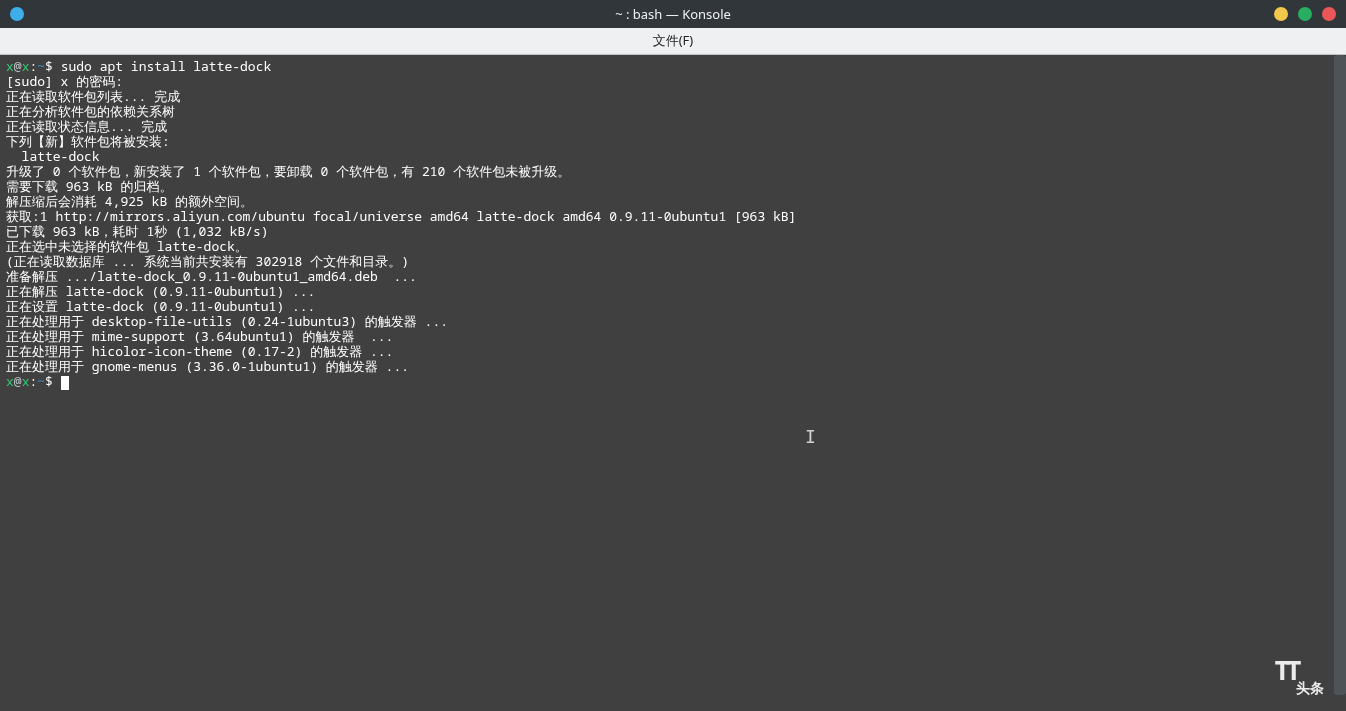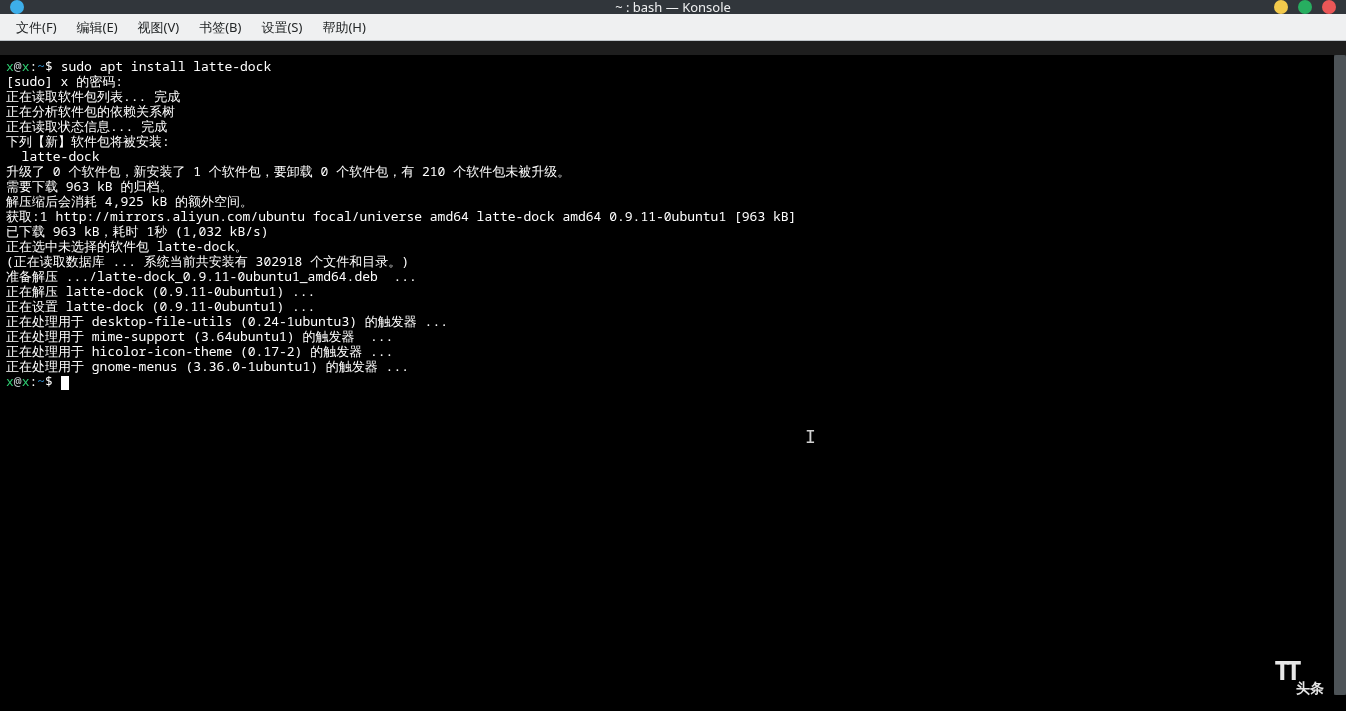"~ : bash — Konsole" .titlebar { height: 14px -> 28px }
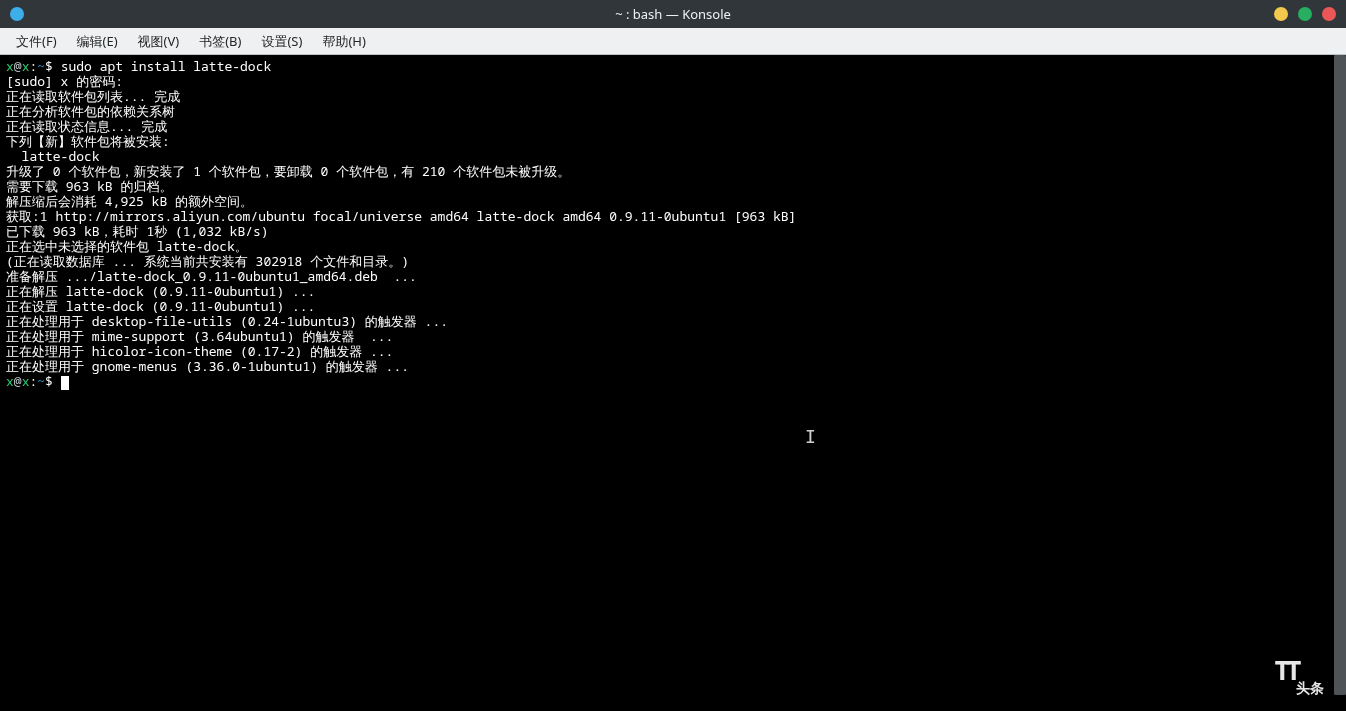"文件(F)" .menubar { flex-direction: none -> column }
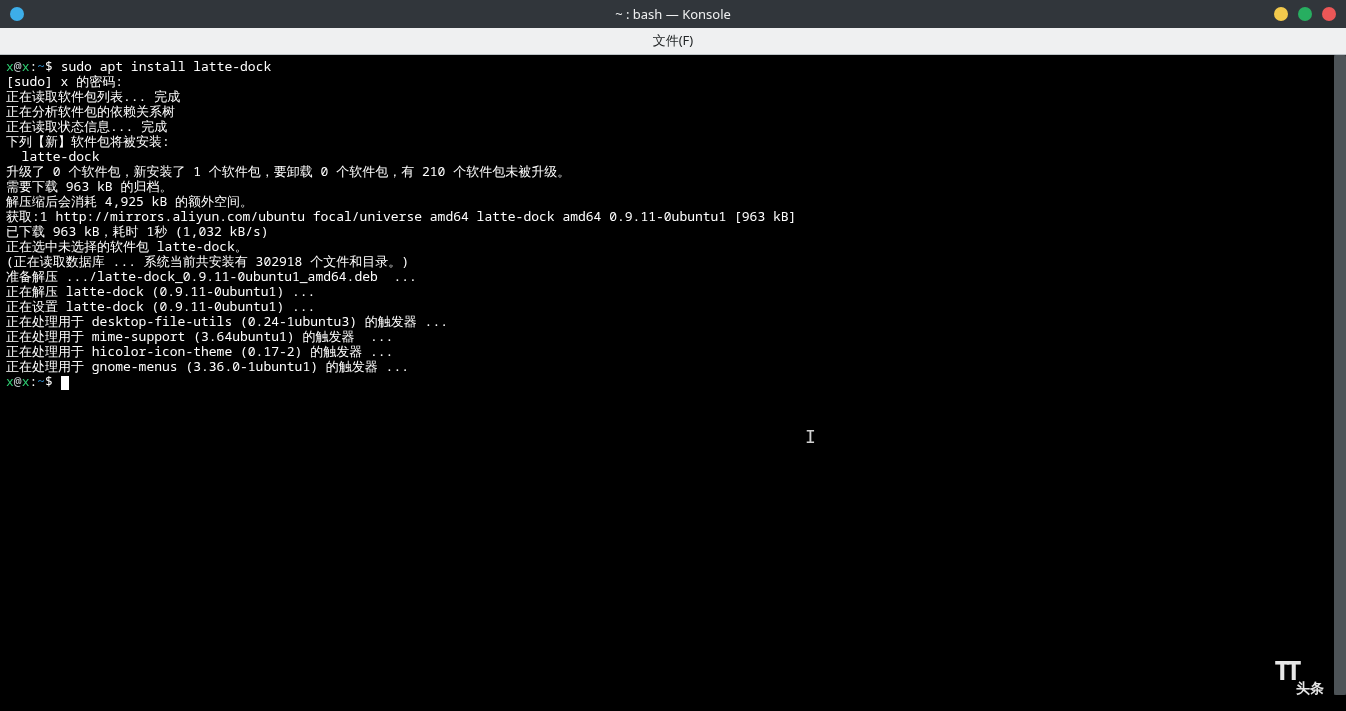"x@x:~$ sudo apt install latte-dock" .terminal-area { background: #000000 -> #404040 }
